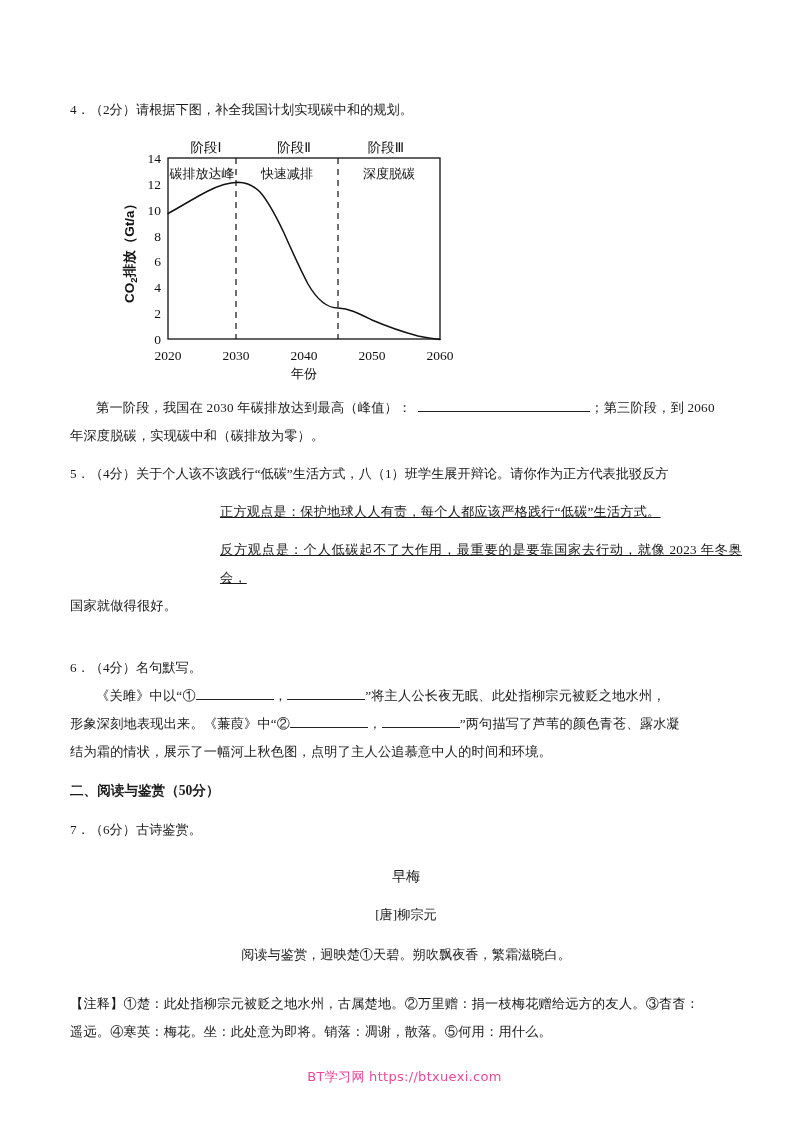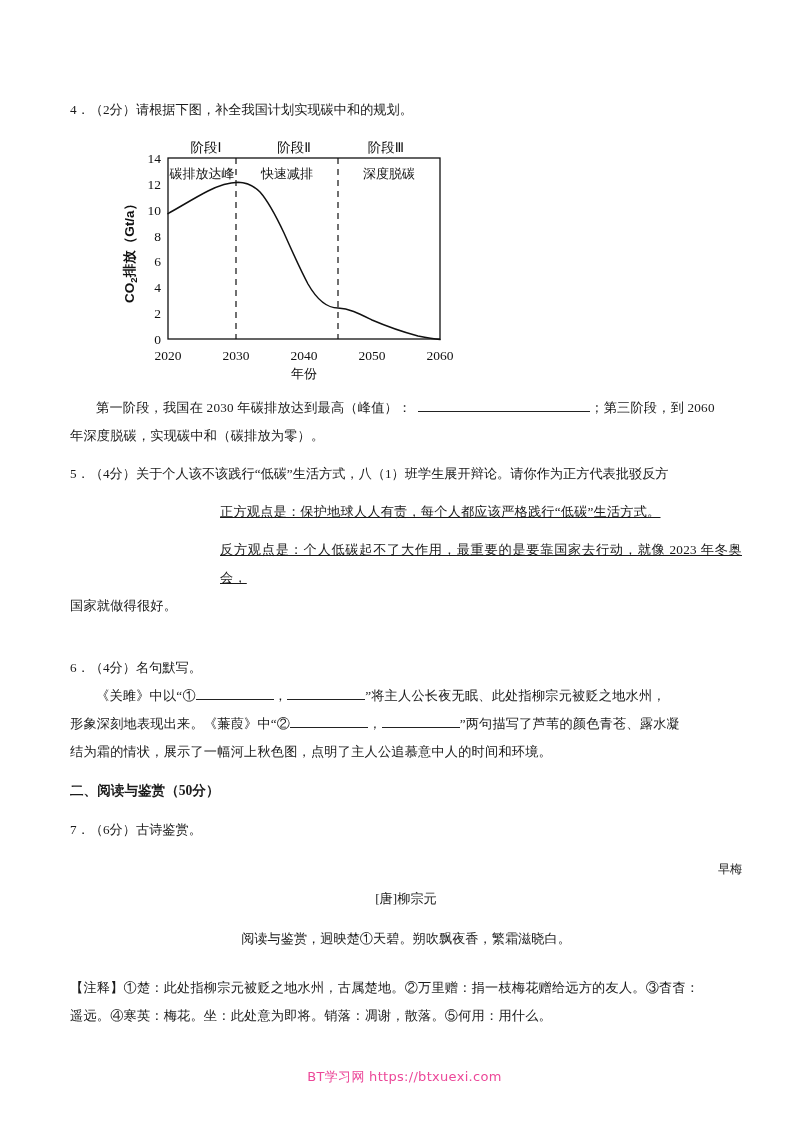"早梅" .poem-title { font-size: 12px -> 14px; margin: 0 -> 8px; text-align: right -> center }
